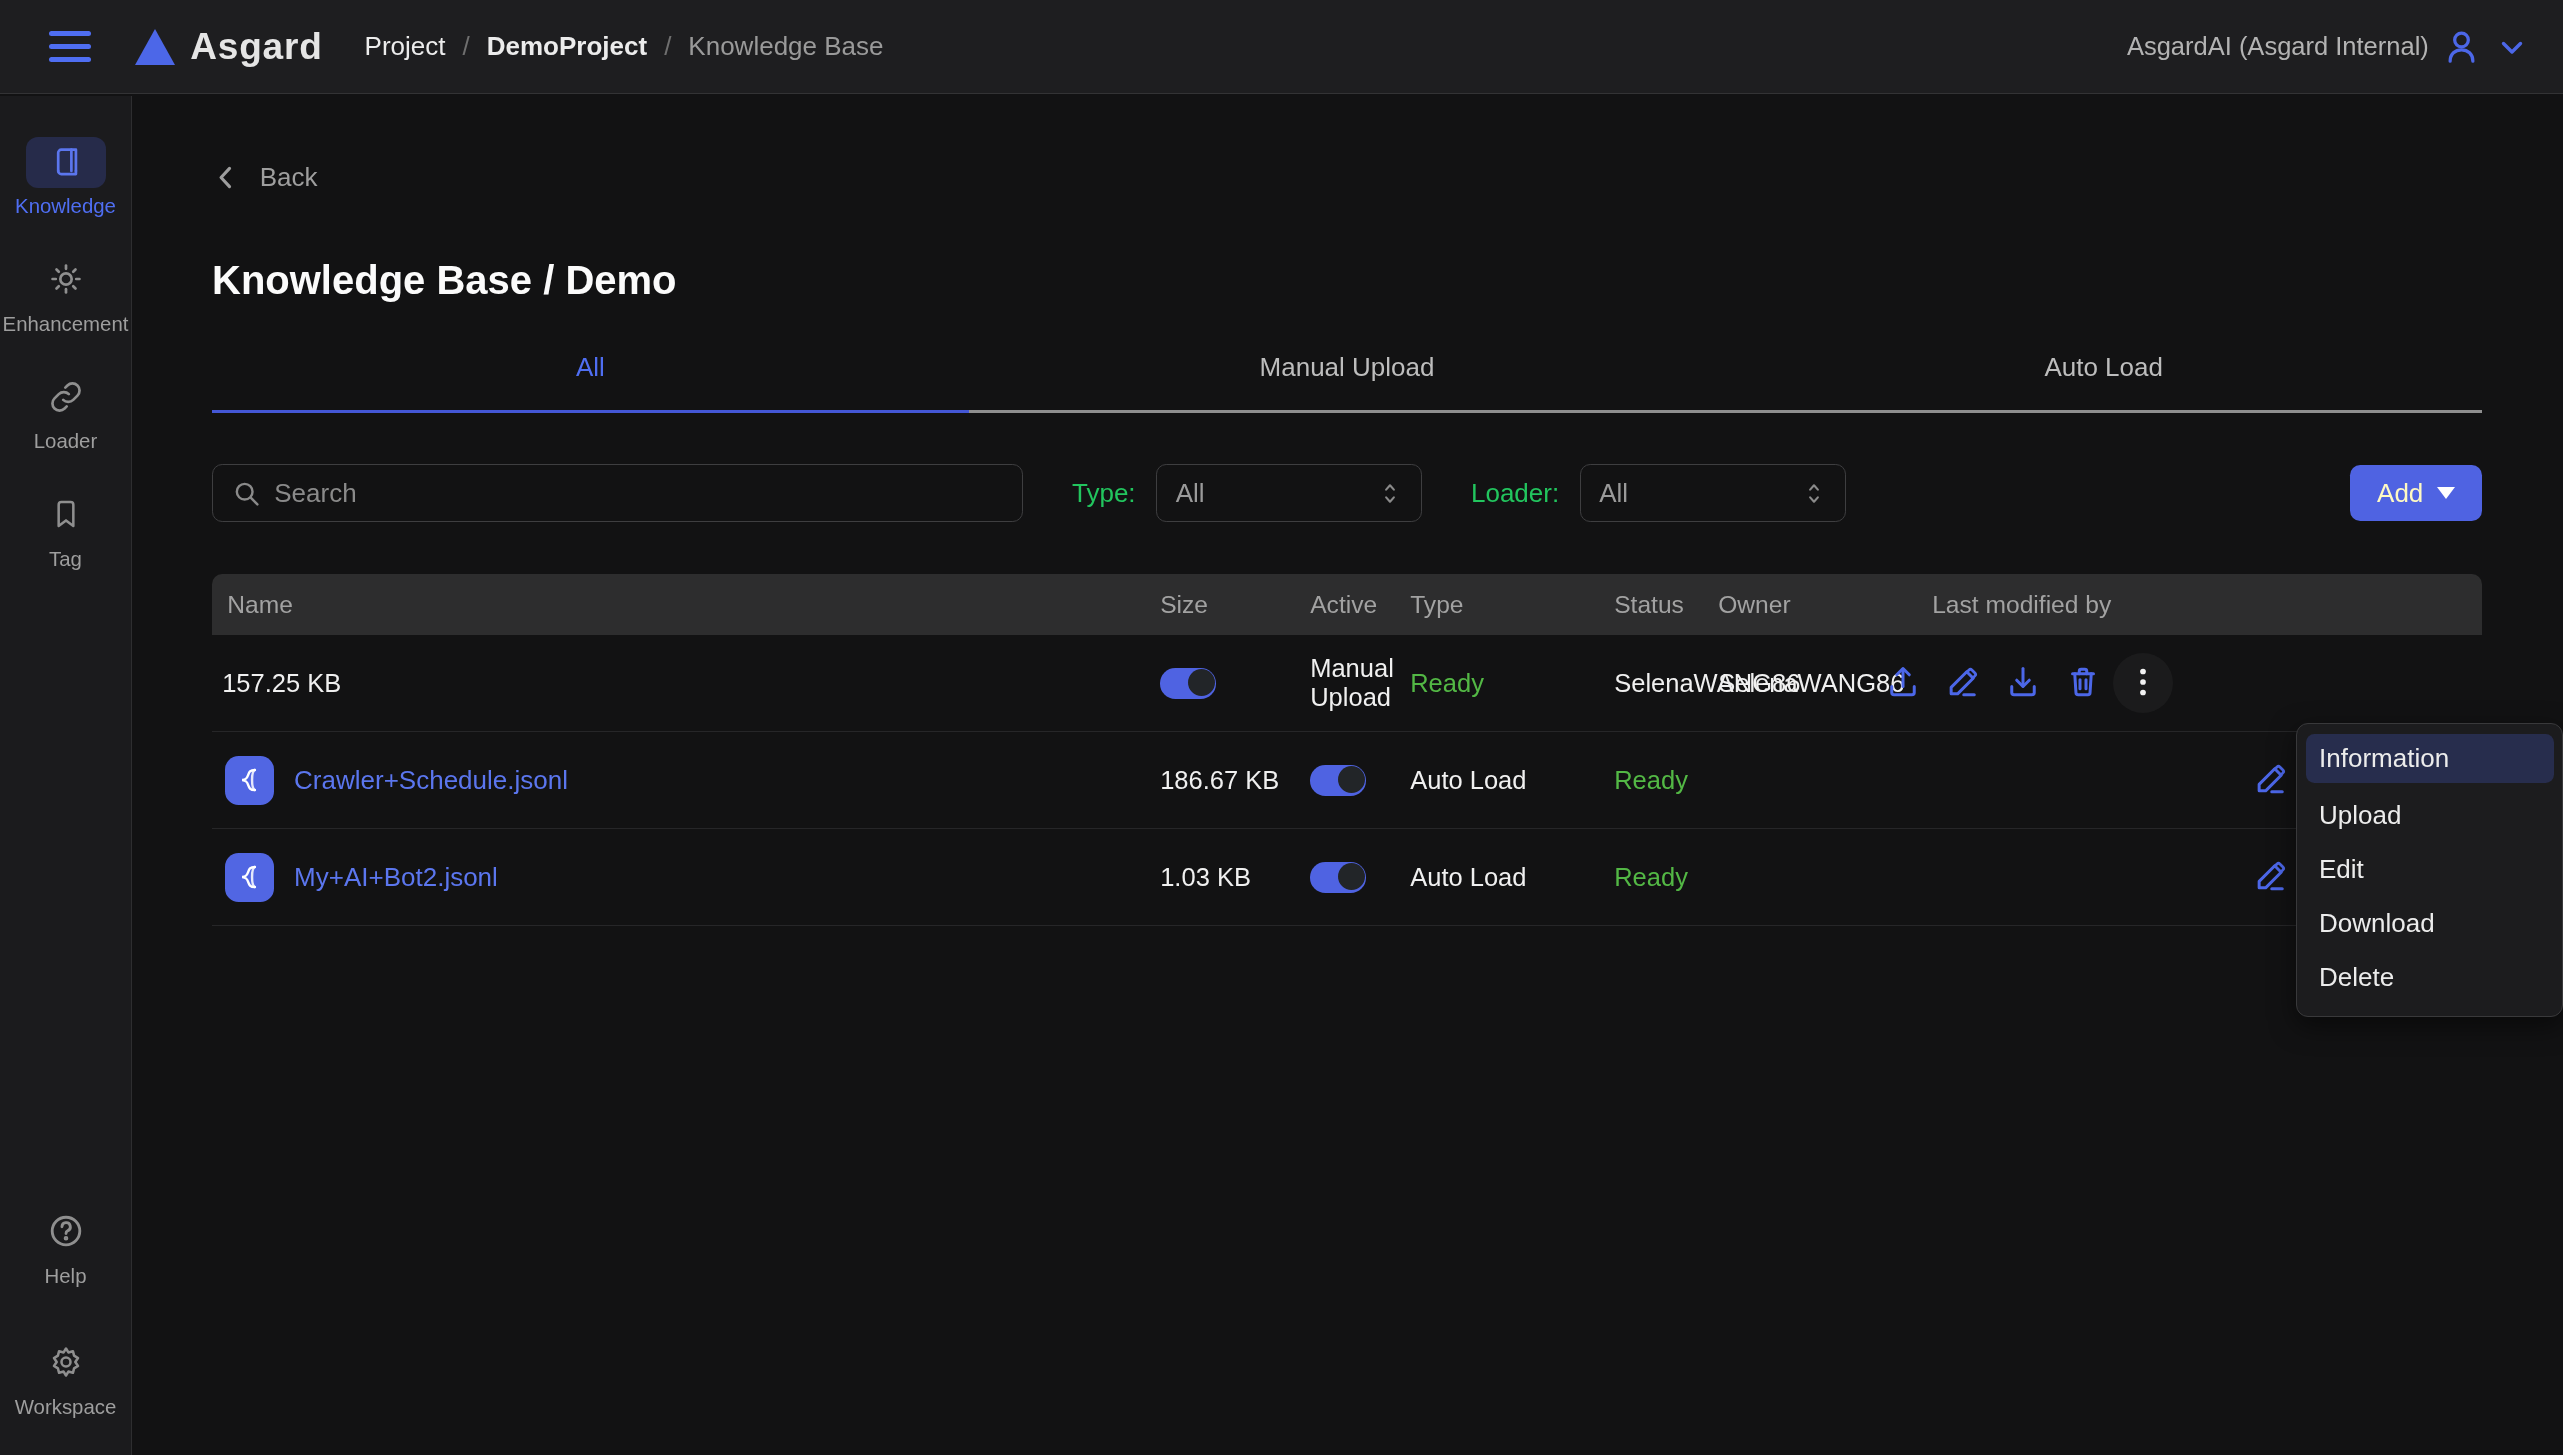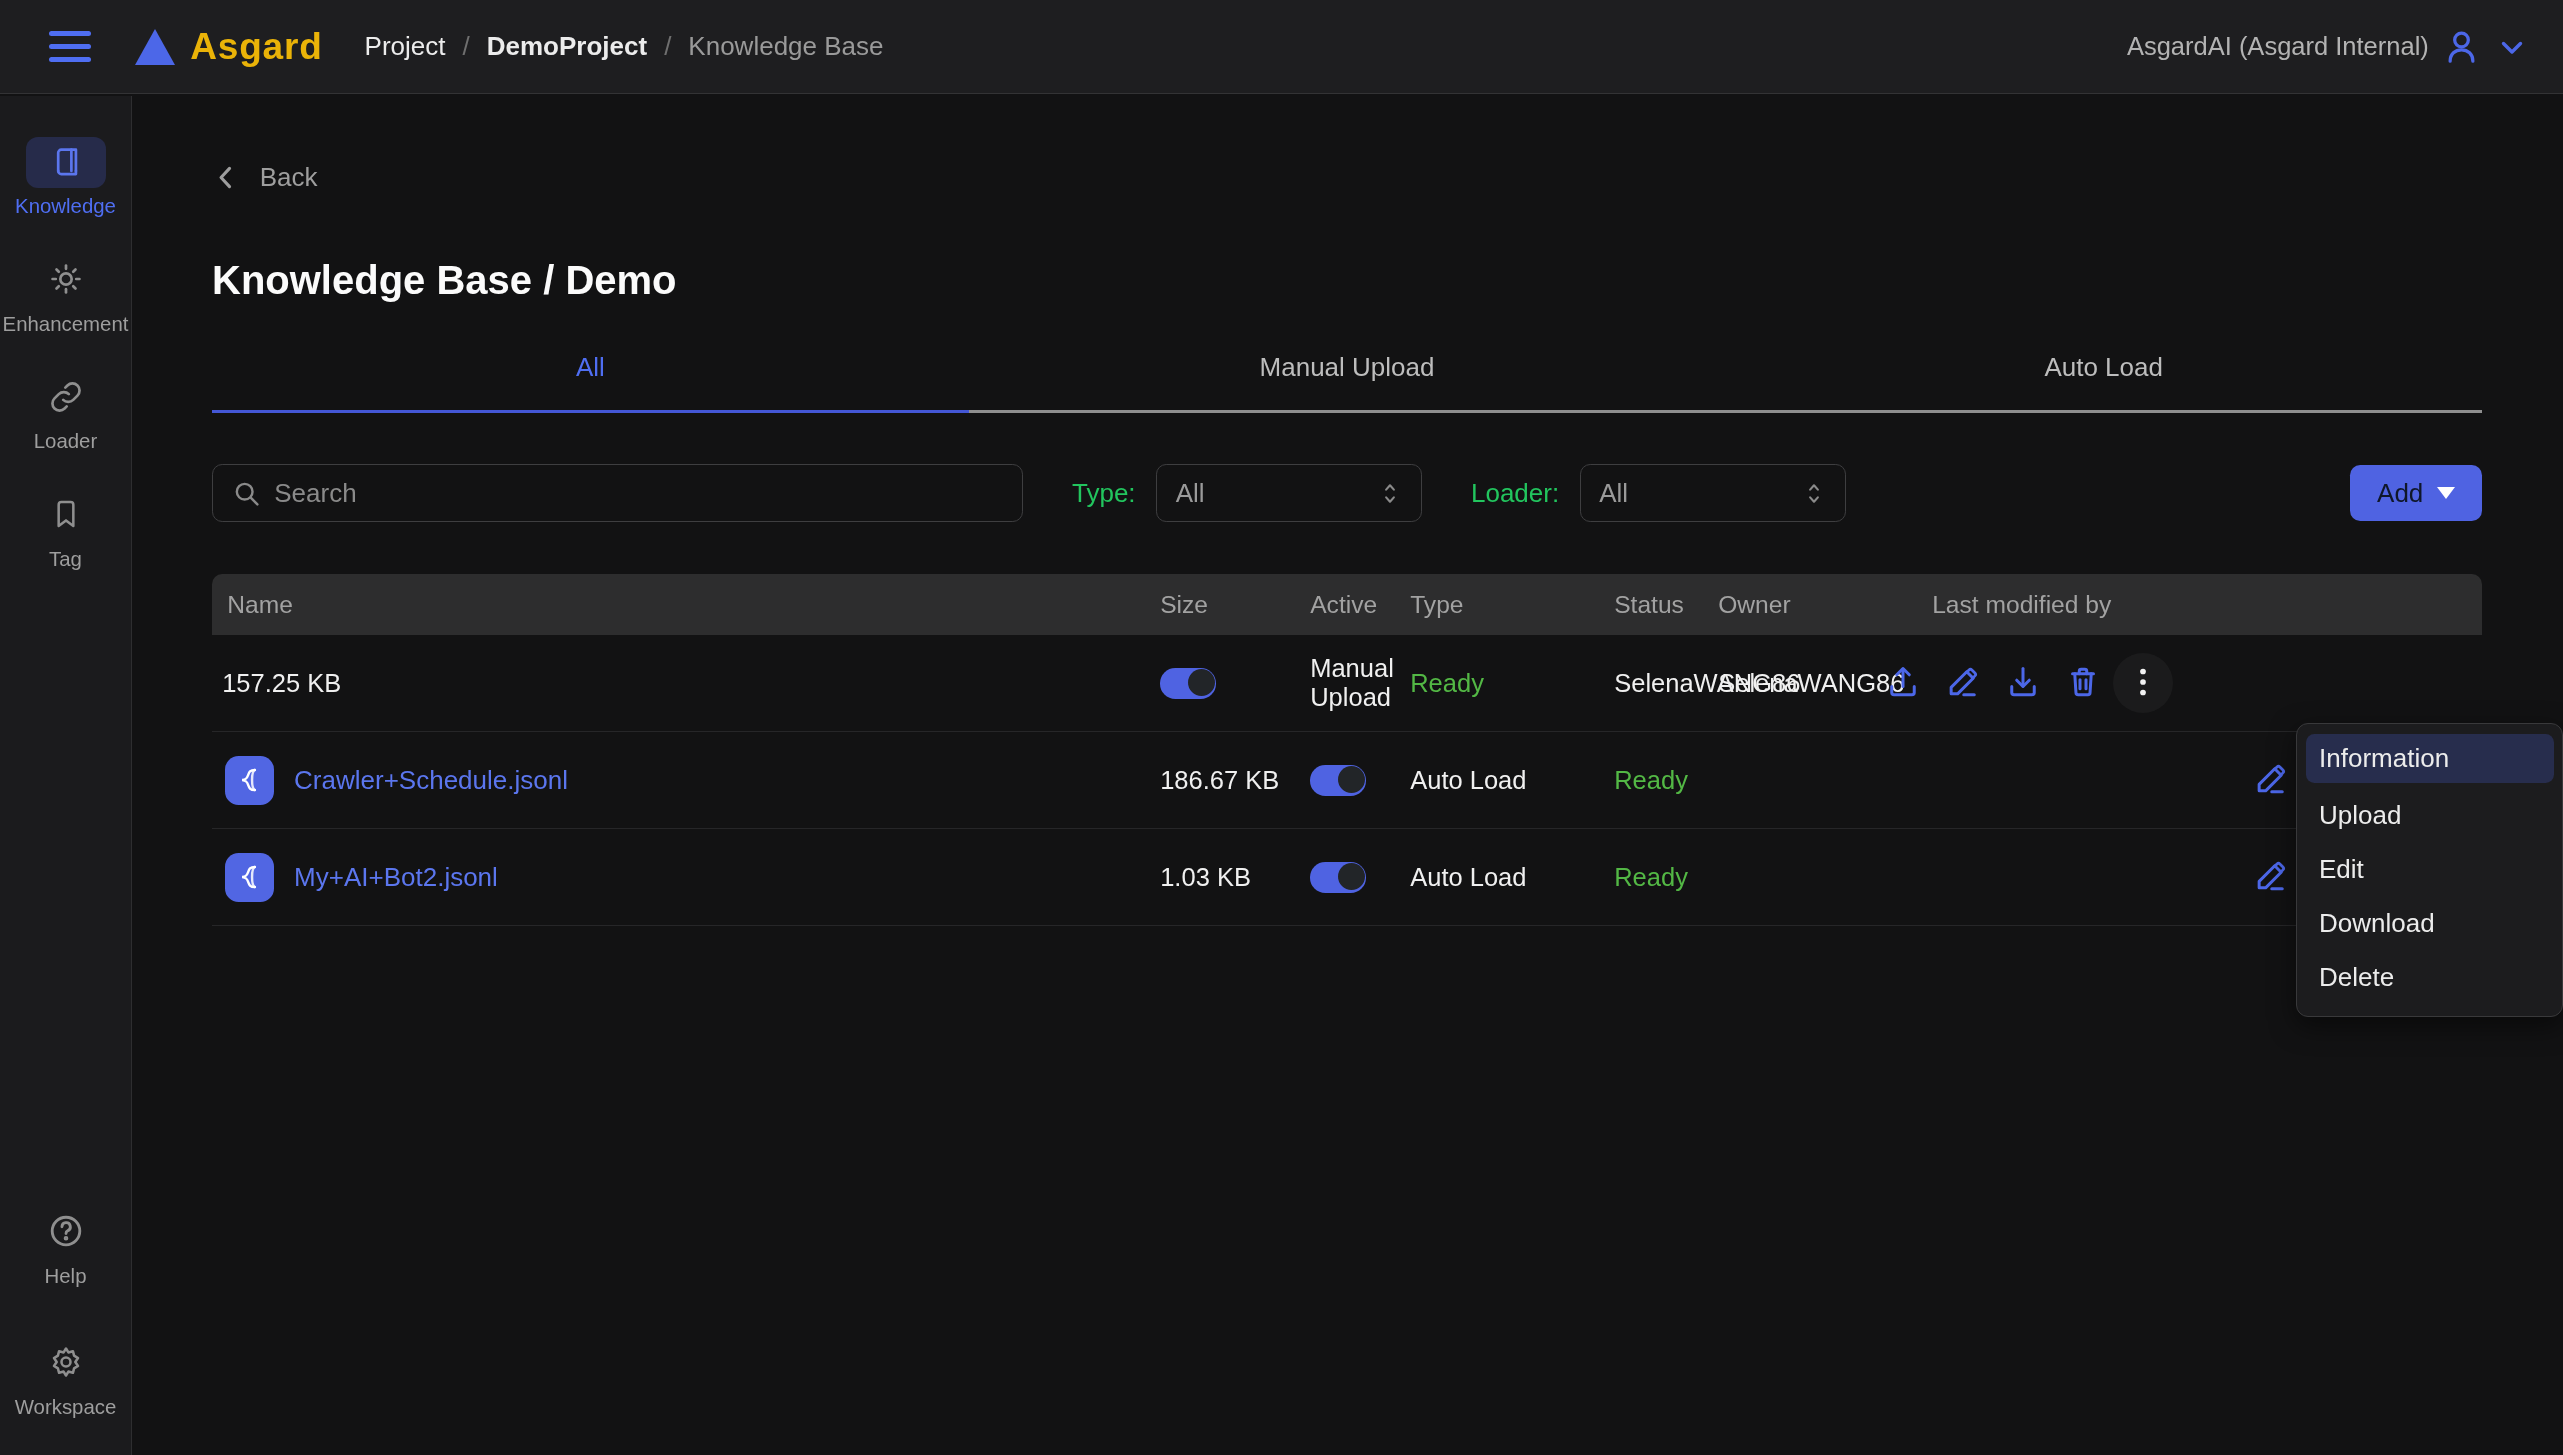"Asgard" .logo-text { color: #eab308 -> #e5e5e5 }
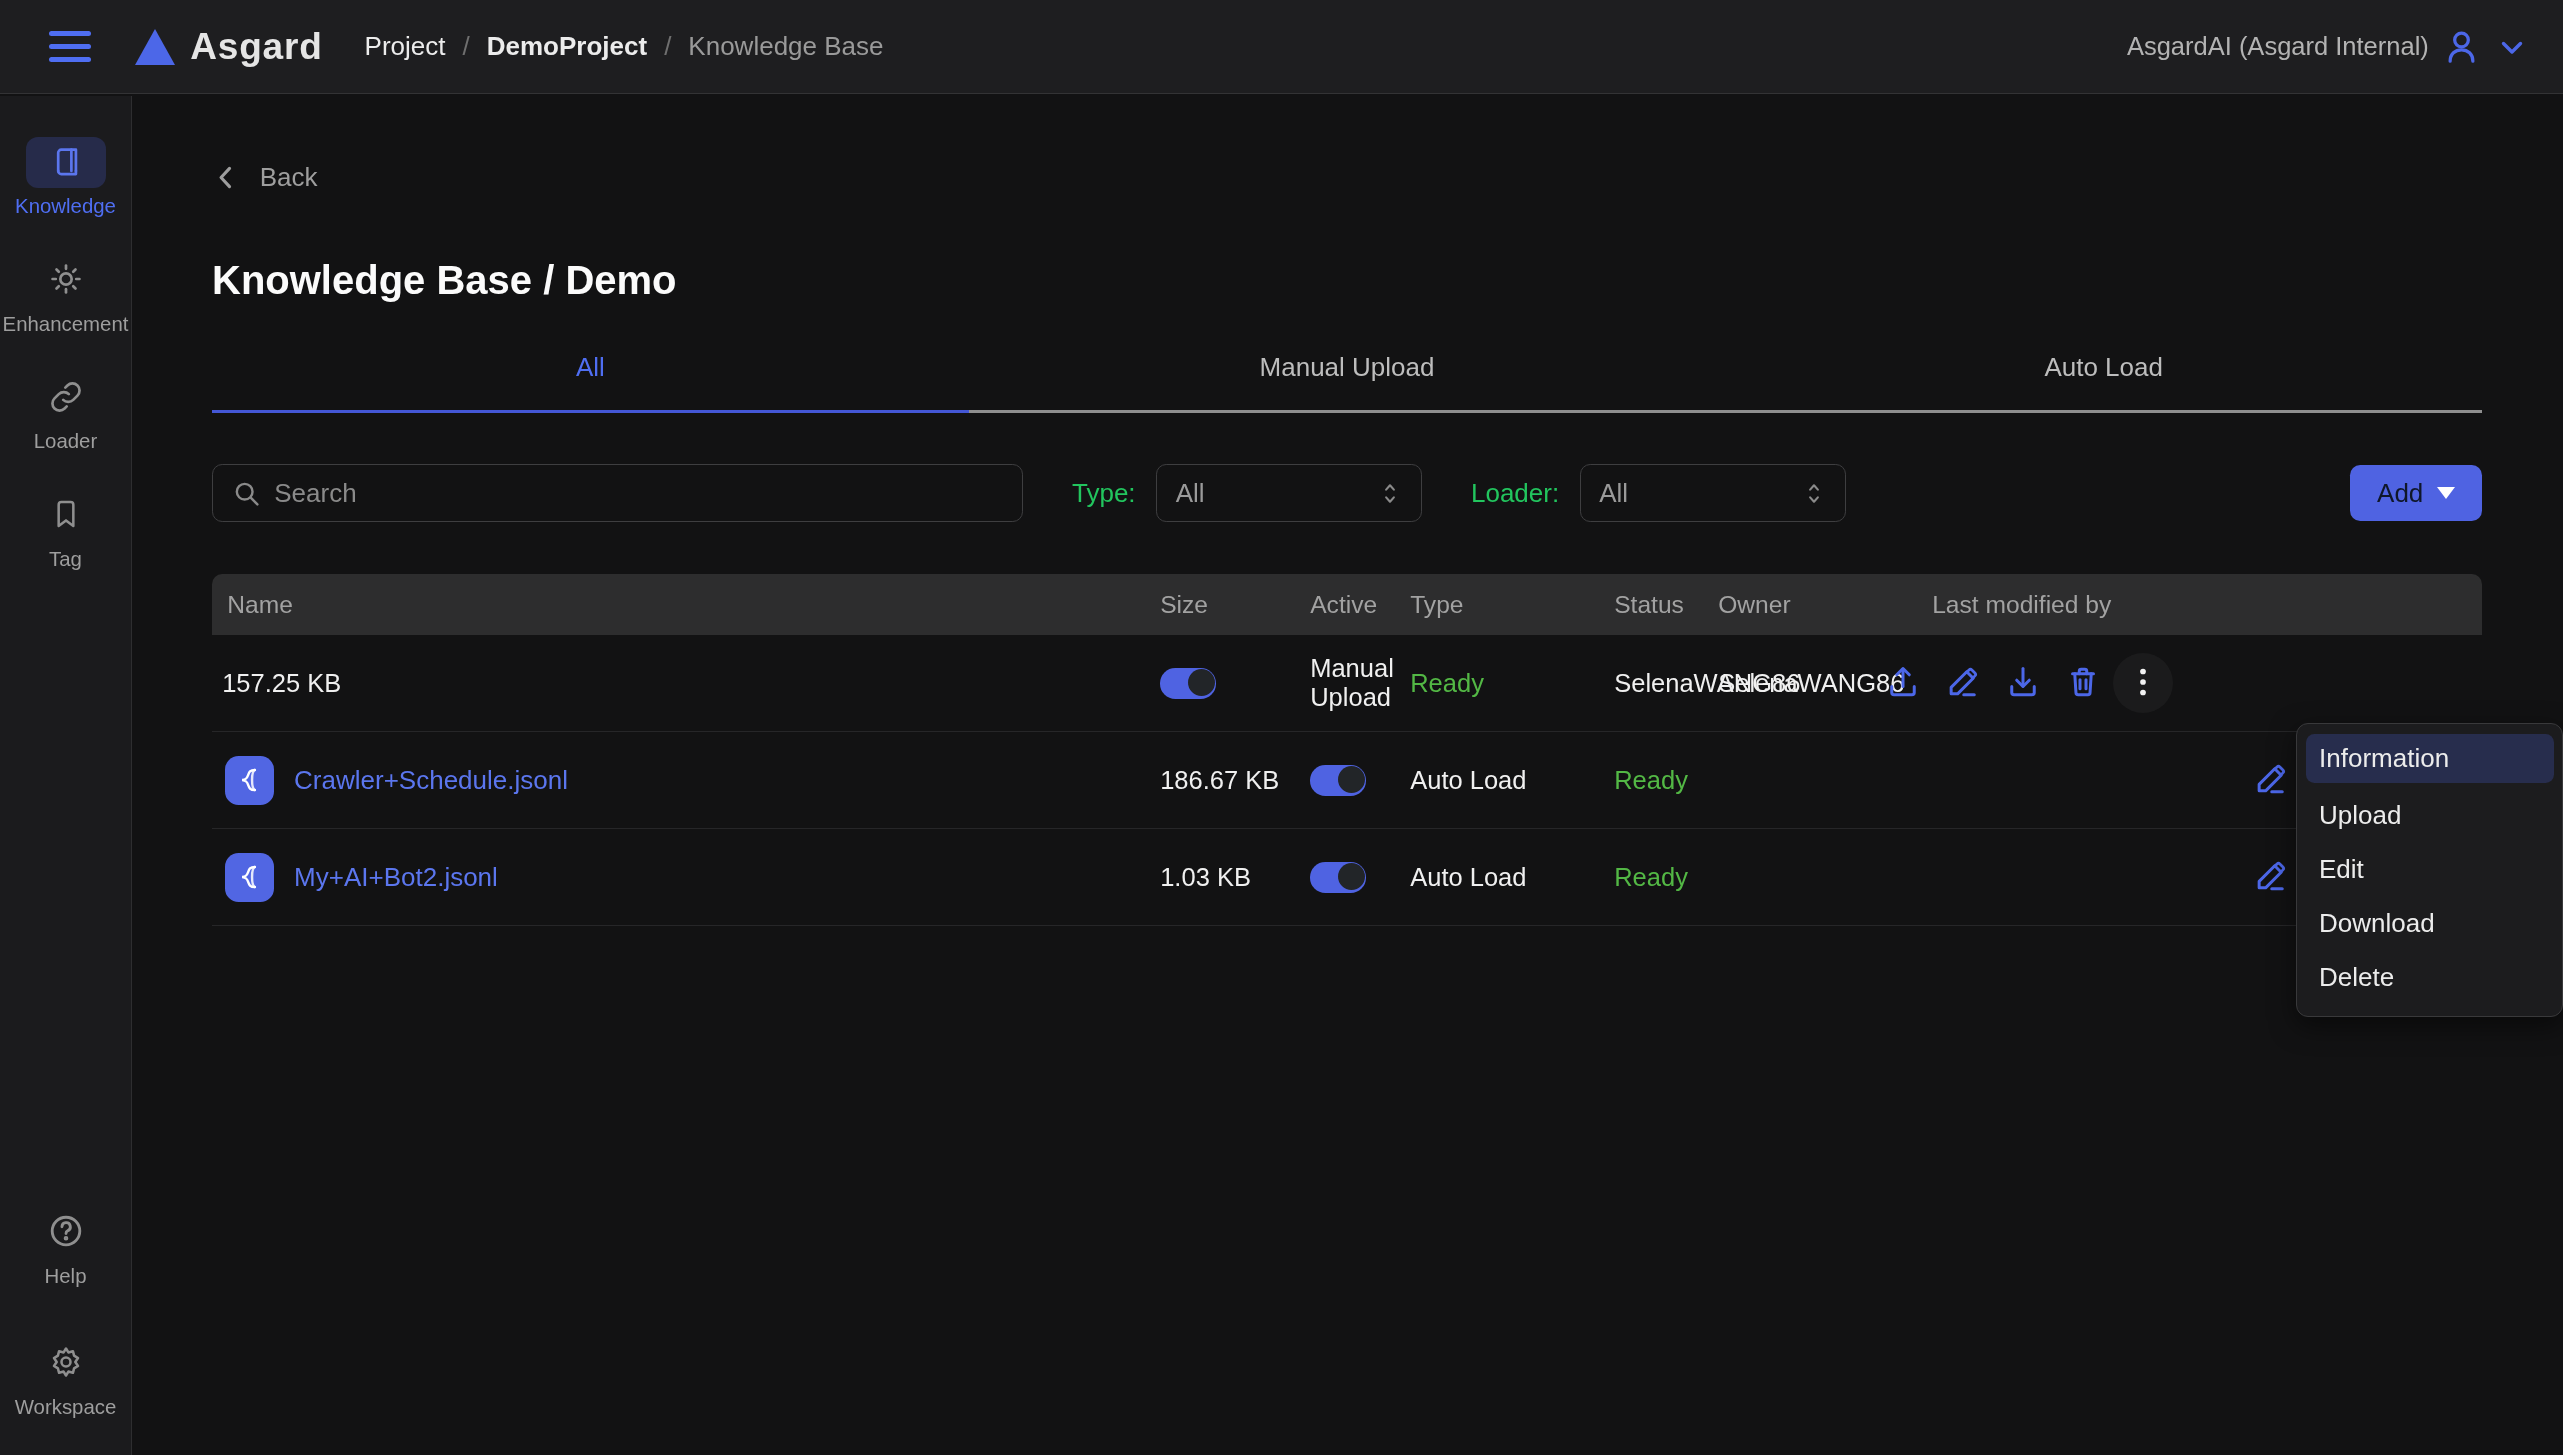"Add" .add-btn .add-label { color: #0f172a -> #fef9c3 }
